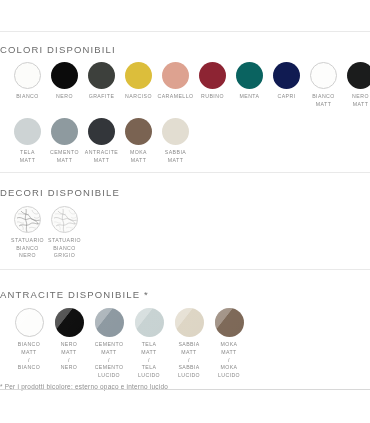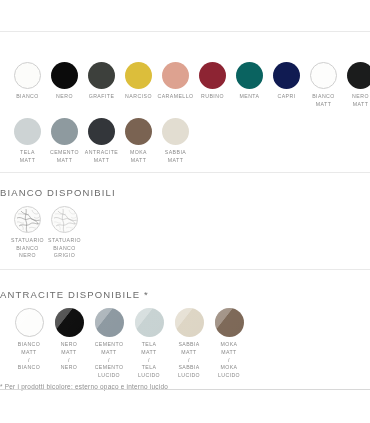"COLORI DISPONIBILI" div.abs { html: none -> <div><span>COLORI DISPONIBILI</span></div> }
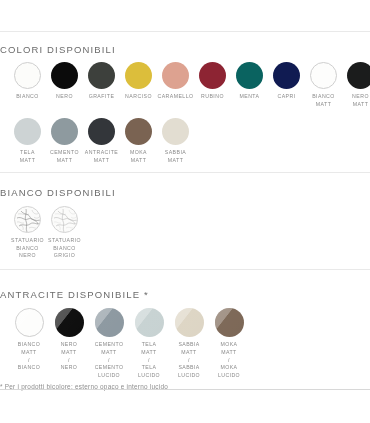"BIANCO DISPONIBILI" span.section-title { text: BIANCO DISPONIBILI -> DECORI DISPONIBILE }
